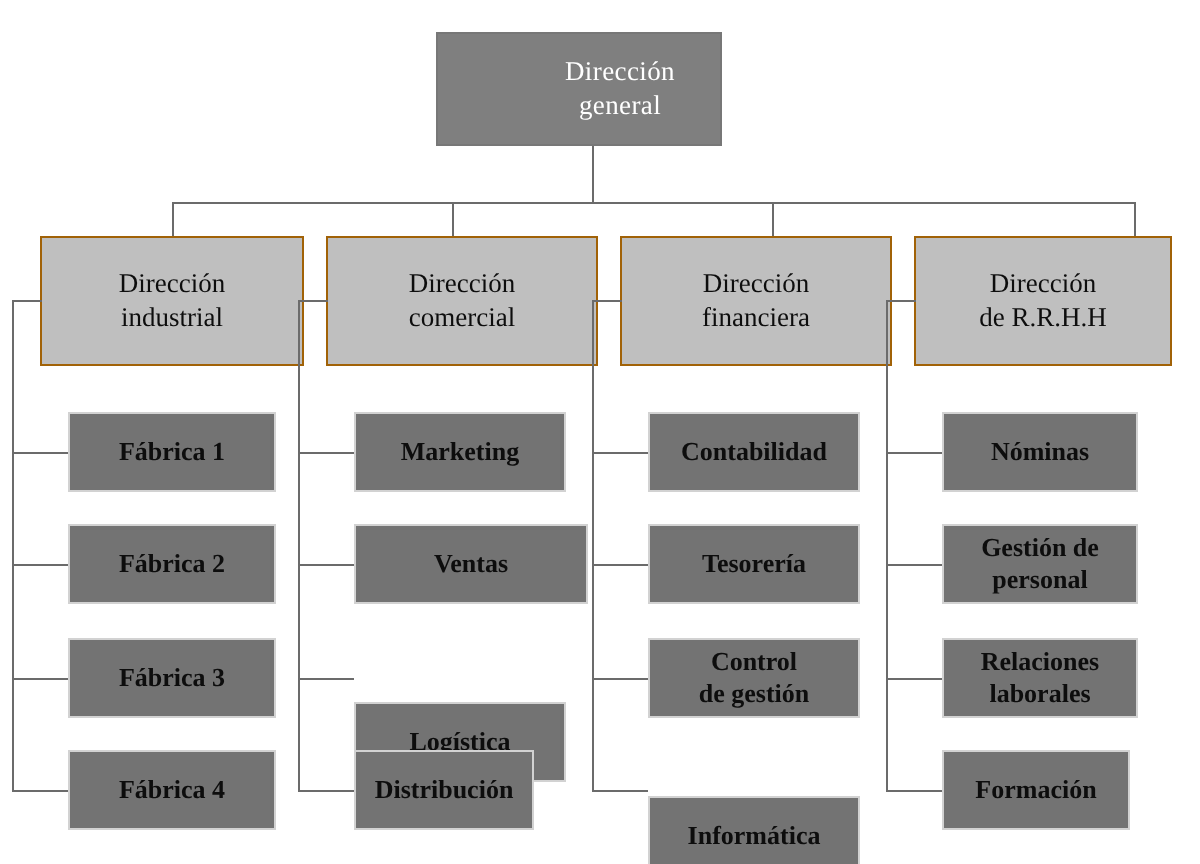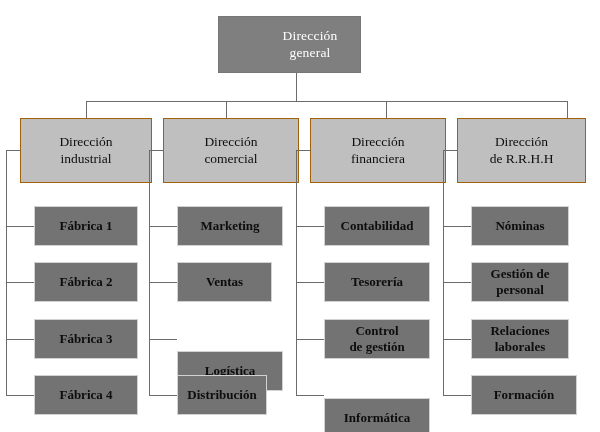"Ventas" div.box { width: 95px -> 117px }
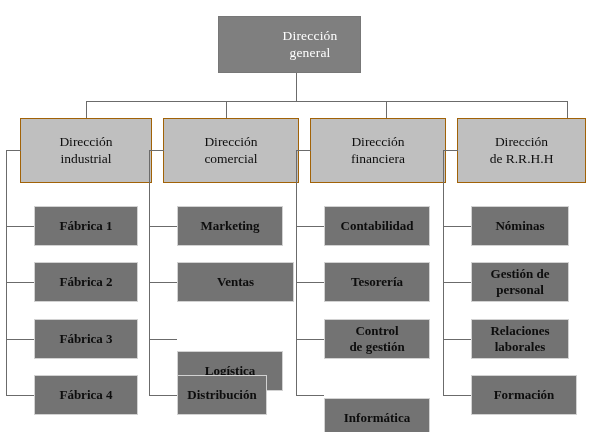"Formación" div.box { width: 106px -> 94px }
